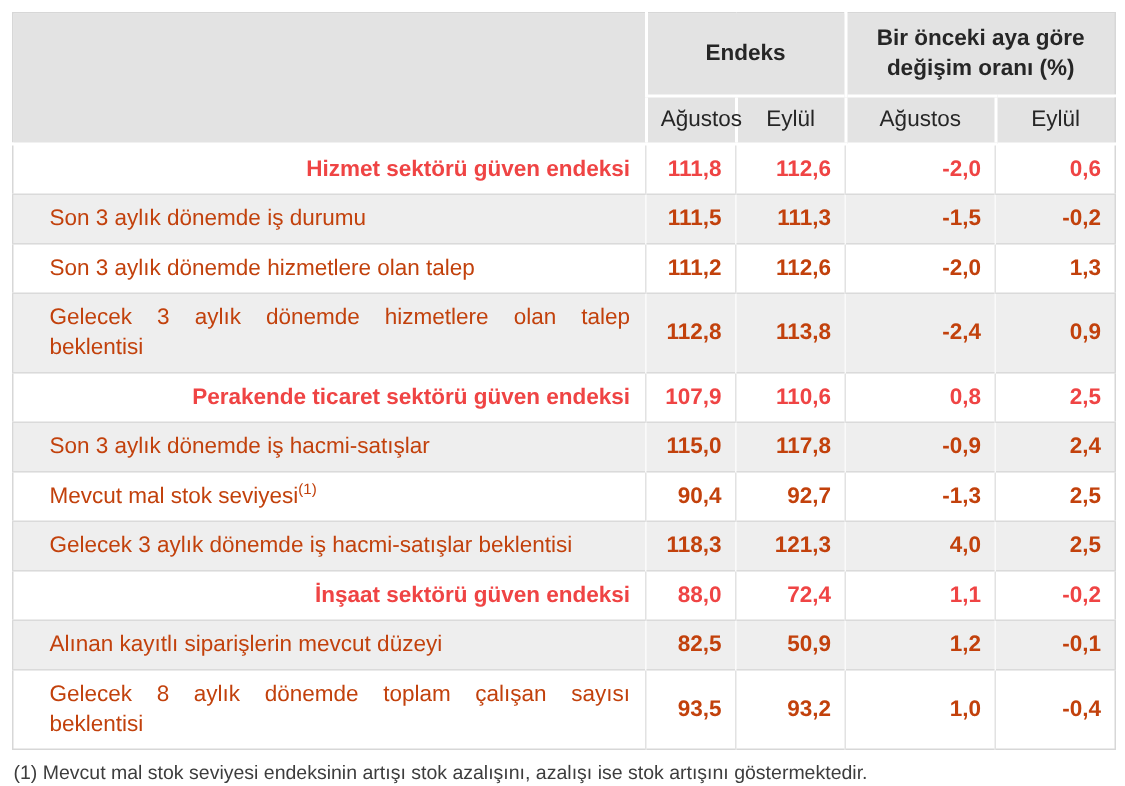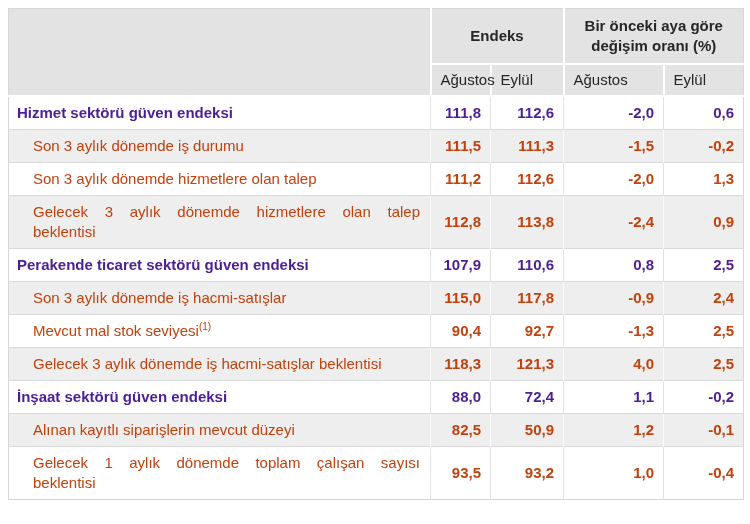"Ağustos" th.sub-head { text-align: left -> center }
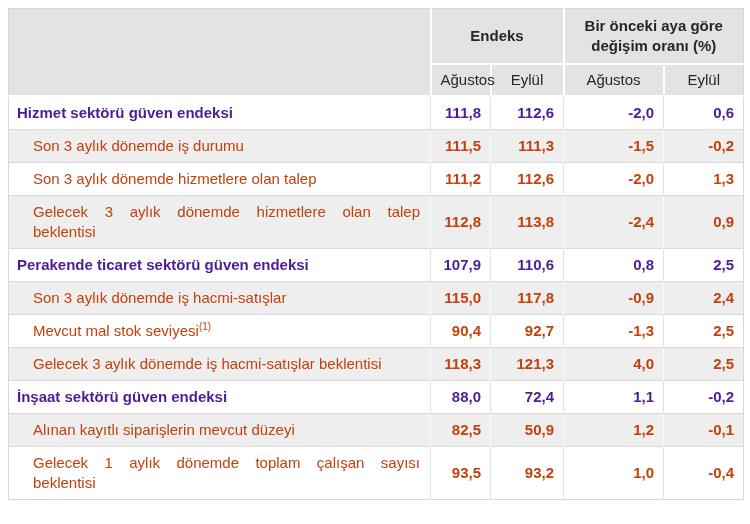"Hizmet sektörü güven endeksi" tr.section-row td { color: #4c1d95 -> #ef4444; text-align: none -> right }
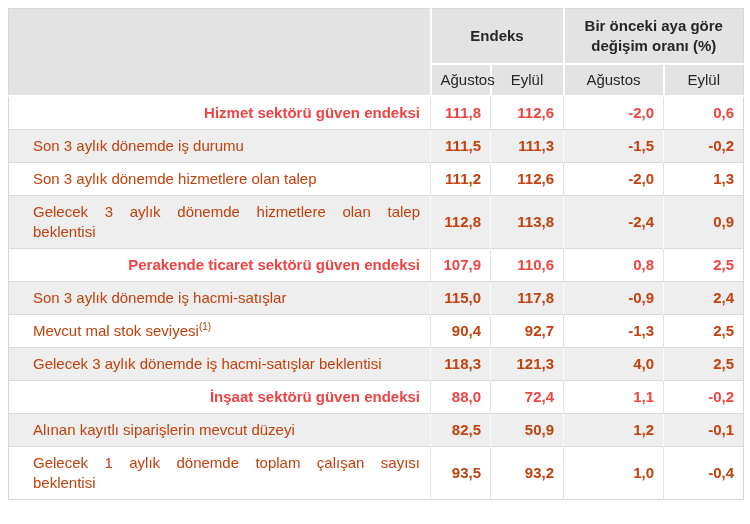"Gelecek 1 aylık dönemde toplam" td.label-cell { text: 1 -> 8 }
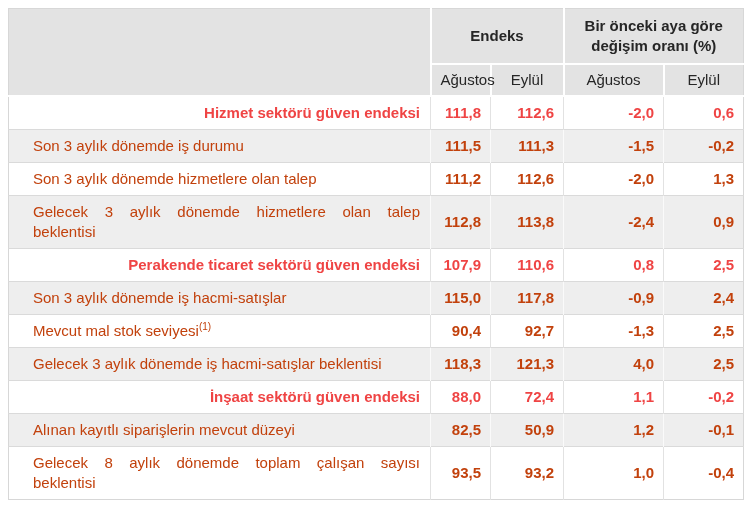"(1) Mevcut mal stok seviyesi" div.footnote { html: none -> <div>(1) Mevcut mal stok seviyesi endeksinin artışı stok azalışını, azalışı ise stok artışını göstermektedir.</div> }
